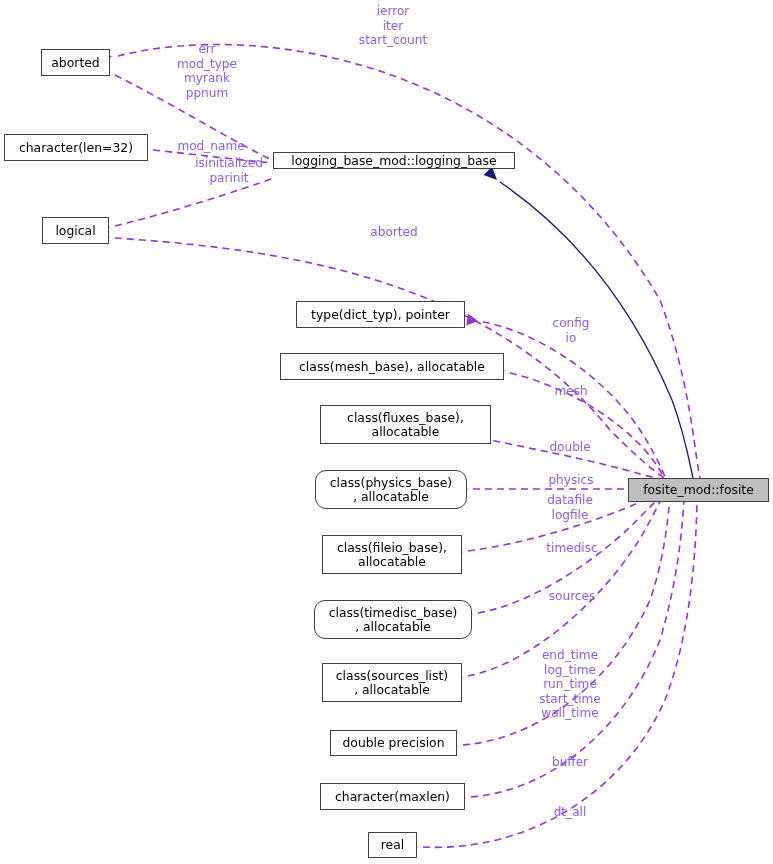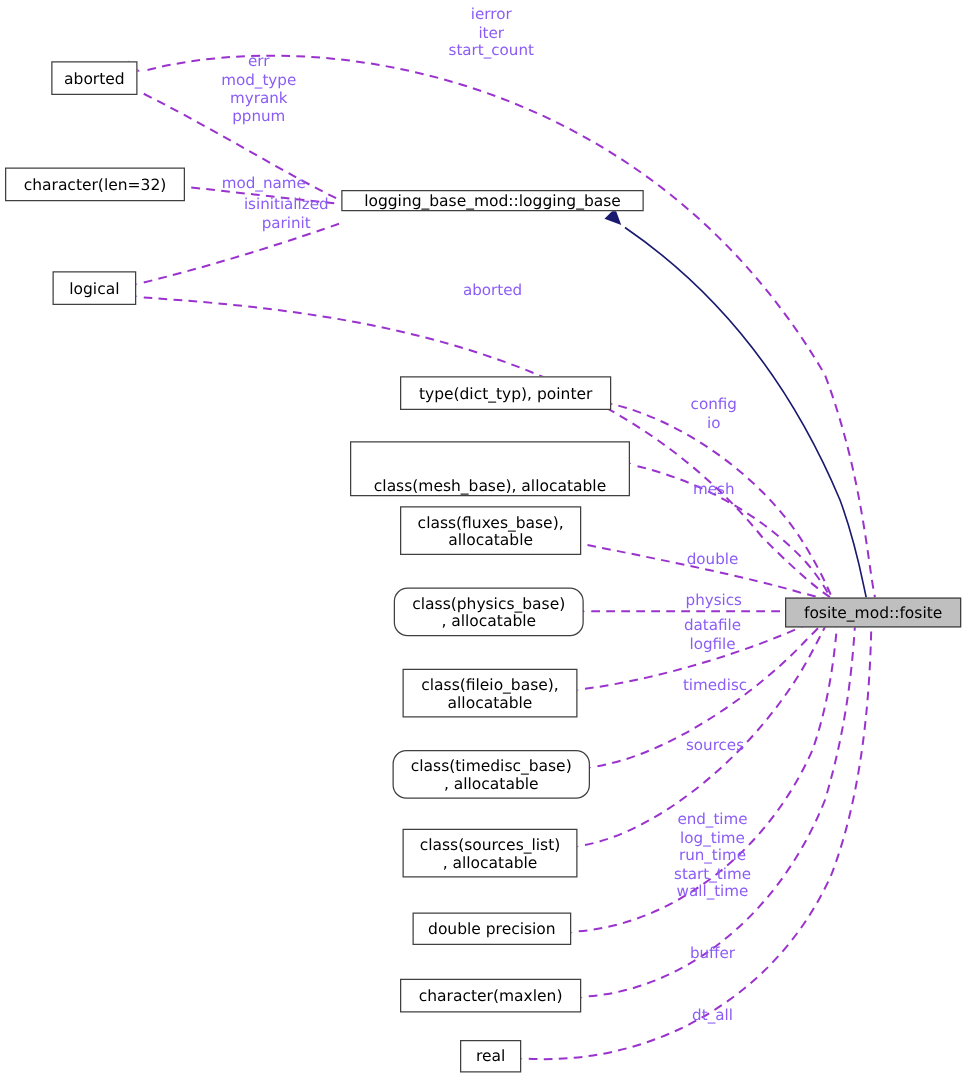"type(dict_typ), pointer" div.node-box { left: 320px -> 296px }
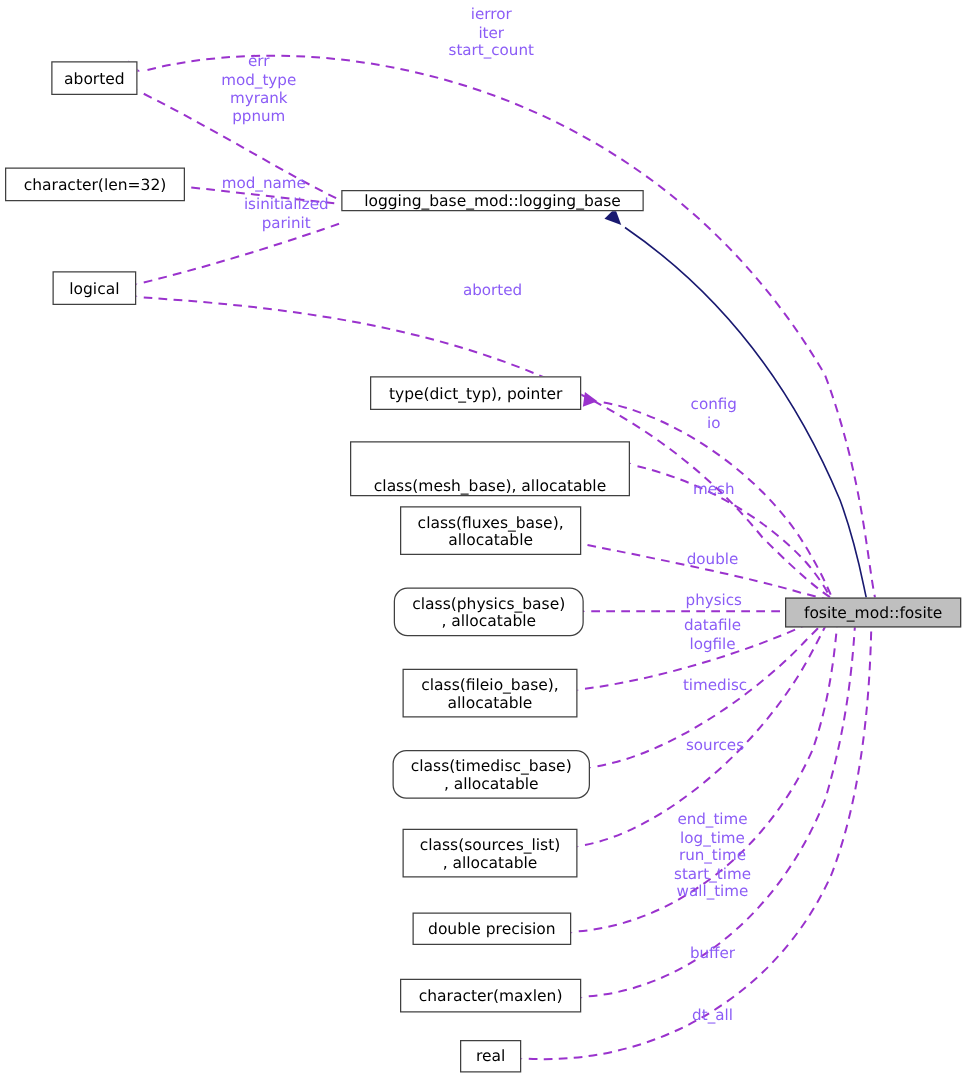"class(mesh_base), allocatable" div.node-box { align-items: flex-end -> none; height: 44px -> 27px }
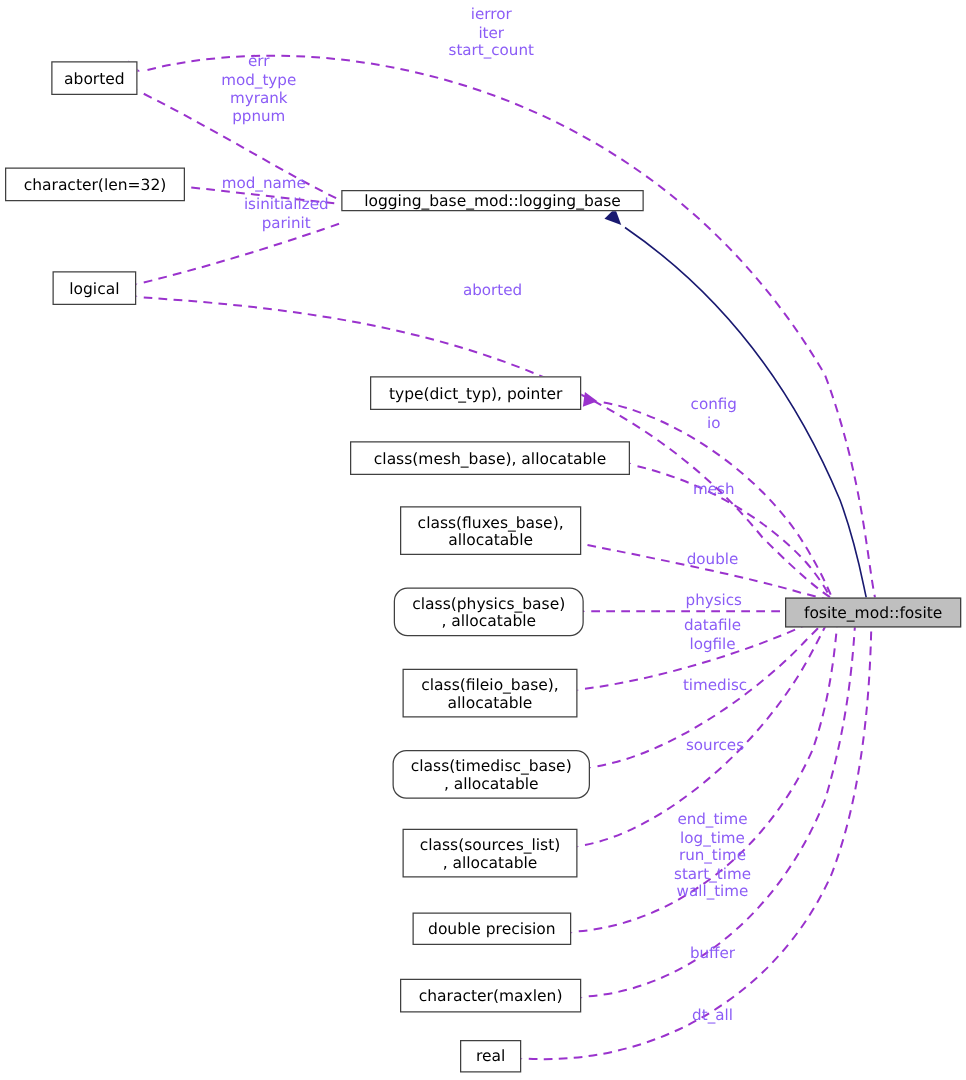"class(fluxes_base)," div.node-box { width: 145px -> 171px }
